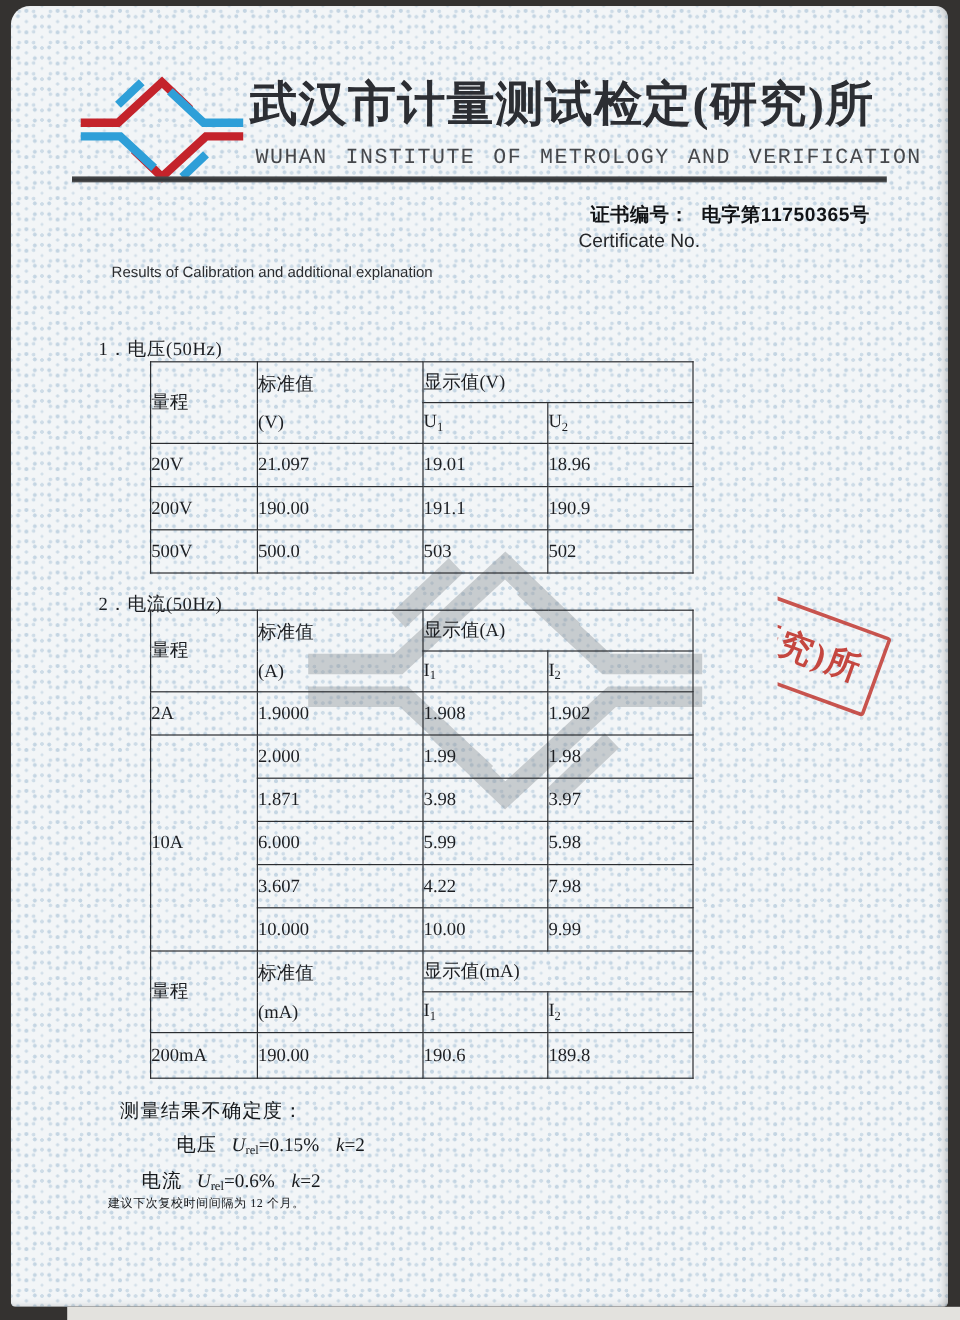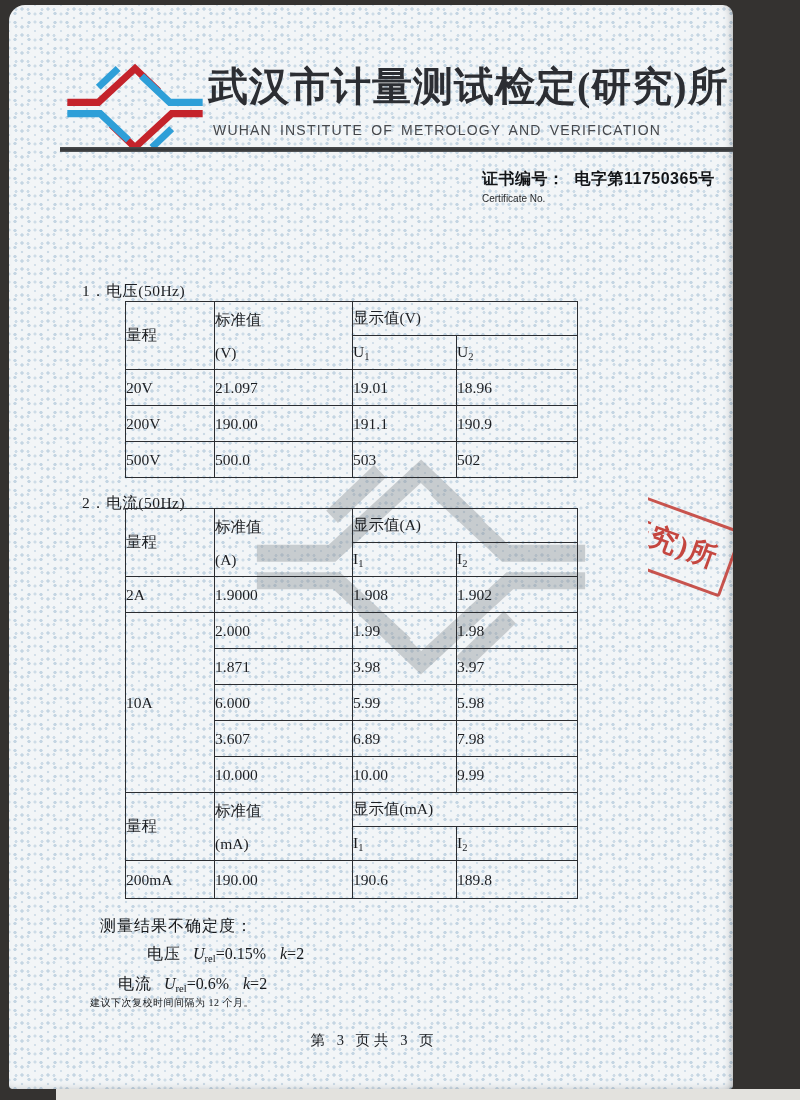"武汉市计量测试检定(研究)所" .paper { width: 724px -> 781px }
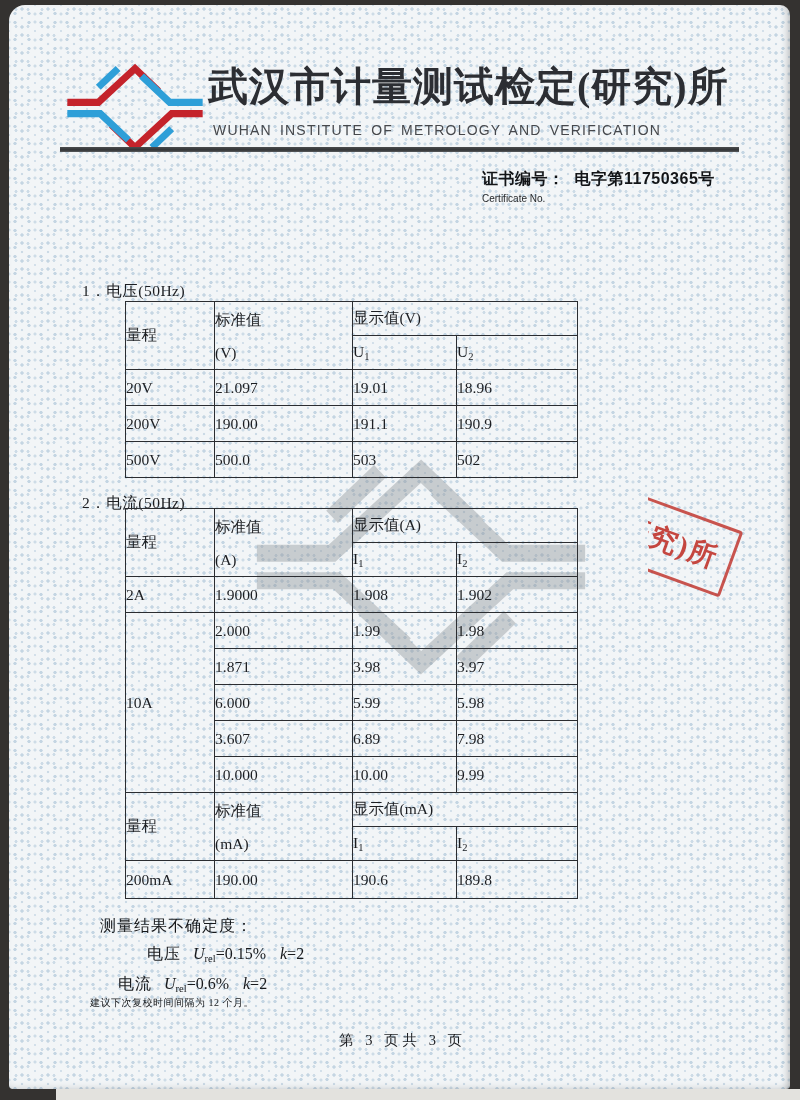"WUHAN INSTITUTE OF METROLOGY AND" .subtitle { font-family: Liberation Sans, sans-serif -> Liberation Mono, monospace; font-size: 14px -> 18px }
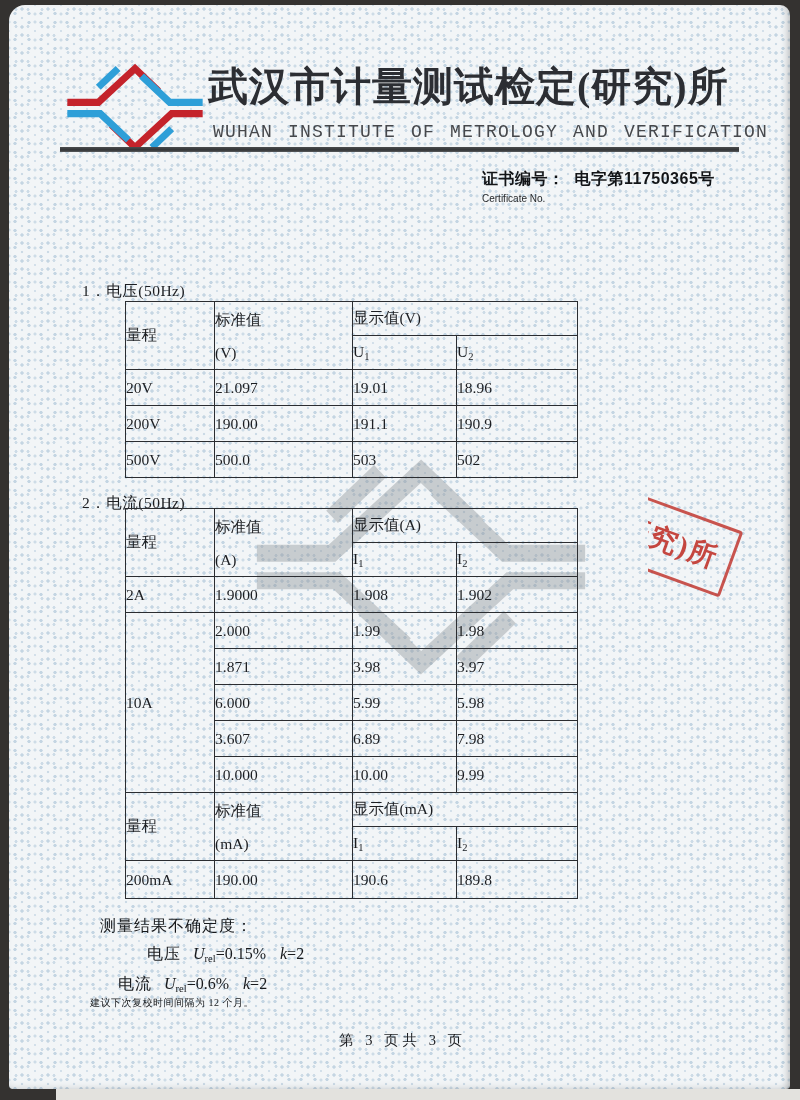"证书编号： 电字第11750365号" .cert-line1 { margin-left: none -> 10px }
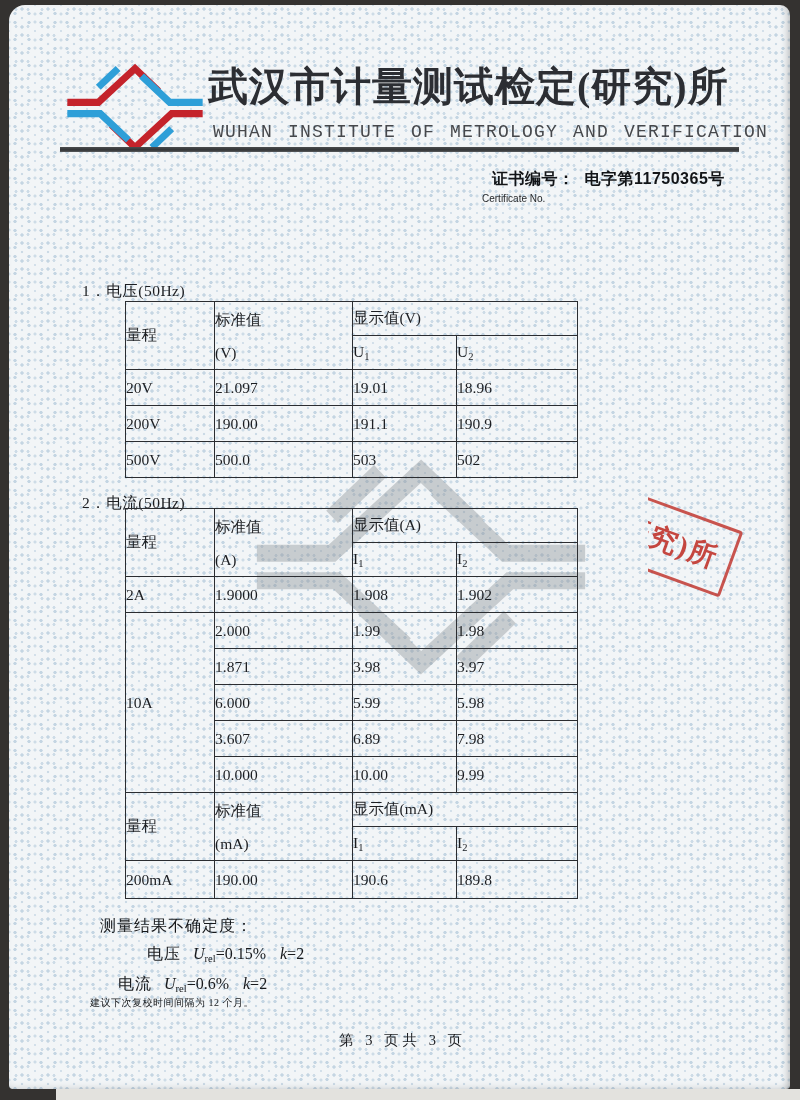"Certificate No." .cert-line2 { font-size: 10px -> 16px }
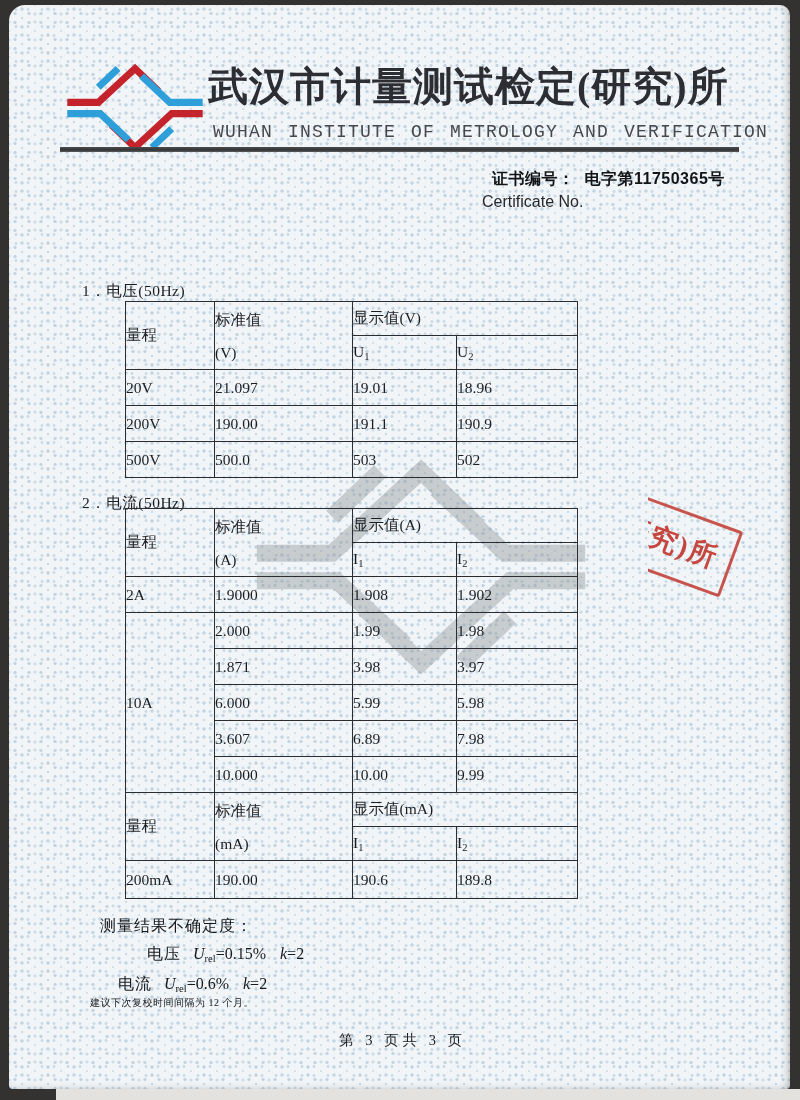"Results of Calibration and additional" div.intro-en { html: none -> <div>Results of Calibration and additional explanation</div> }
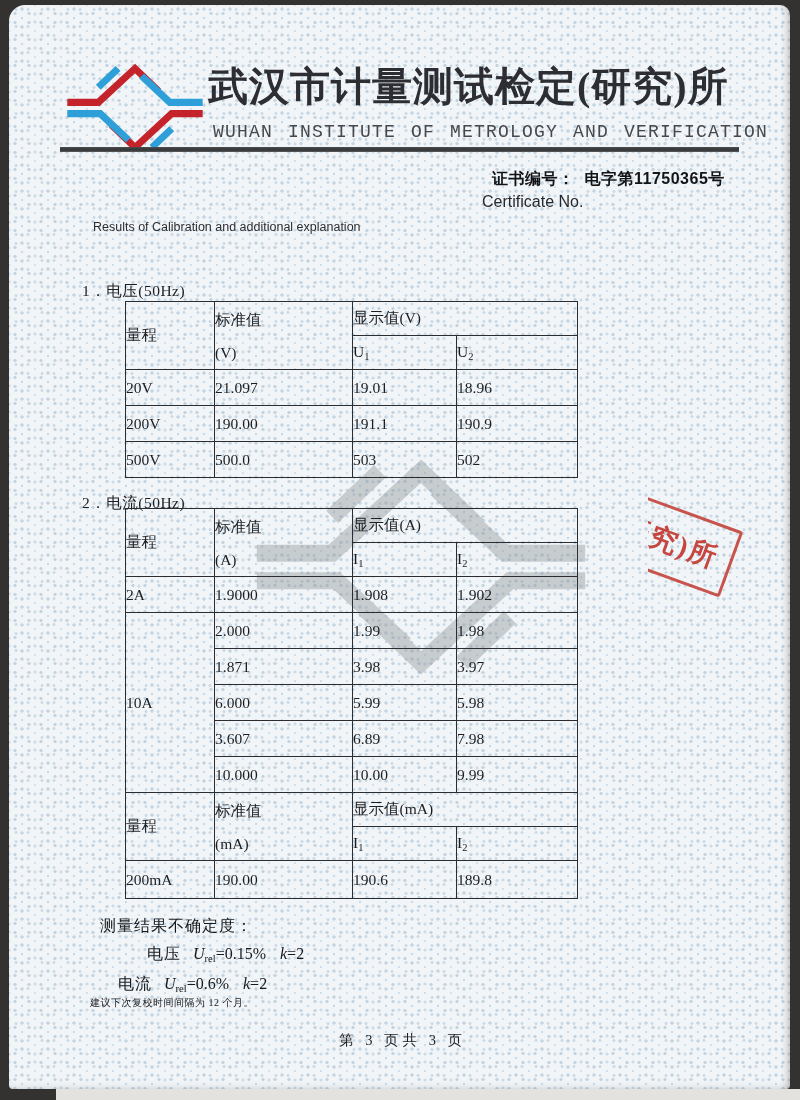"6.89" td { text: 6.89 -> 4.22 }
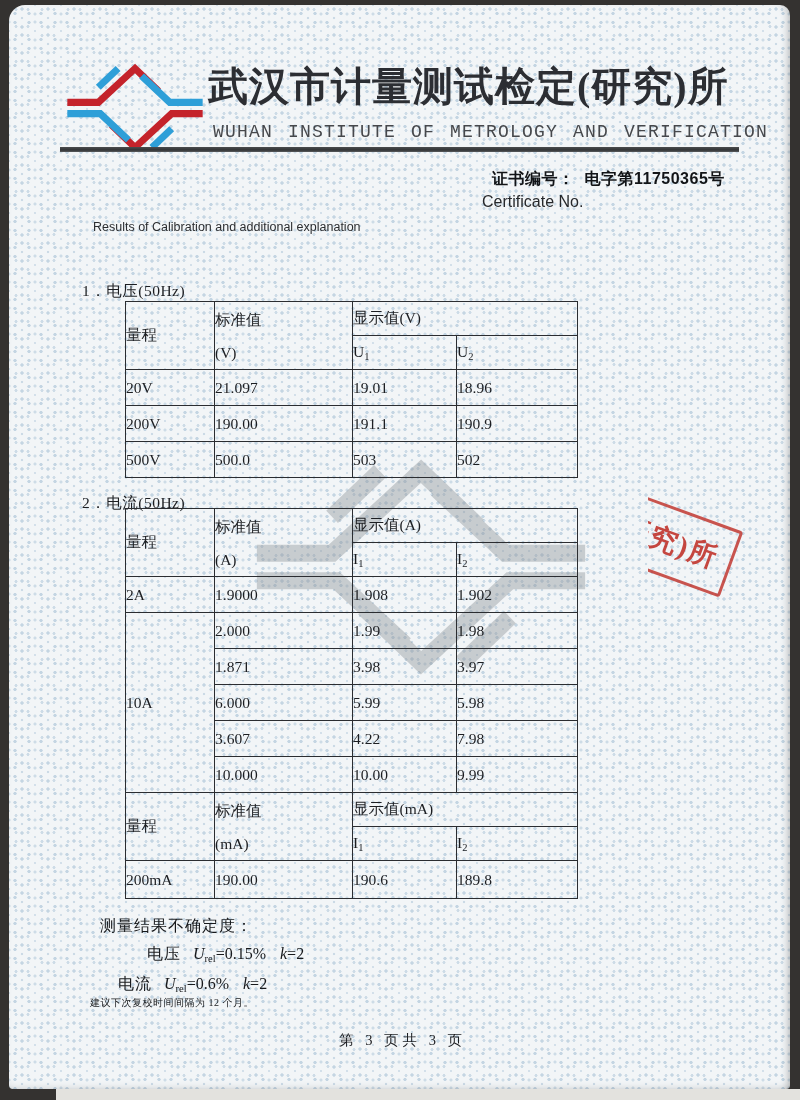"第 3 页共 3 页" div.page-num { html: <div>第 3 页共 3 页</div> -> none }
